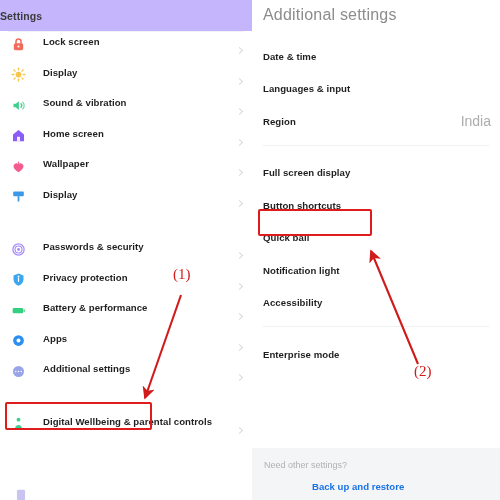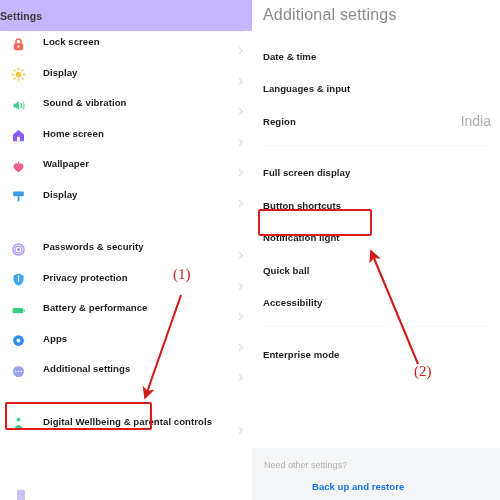"Notification light" div.r-row { order: before "Quick ball" -> after "Quick ball" }
